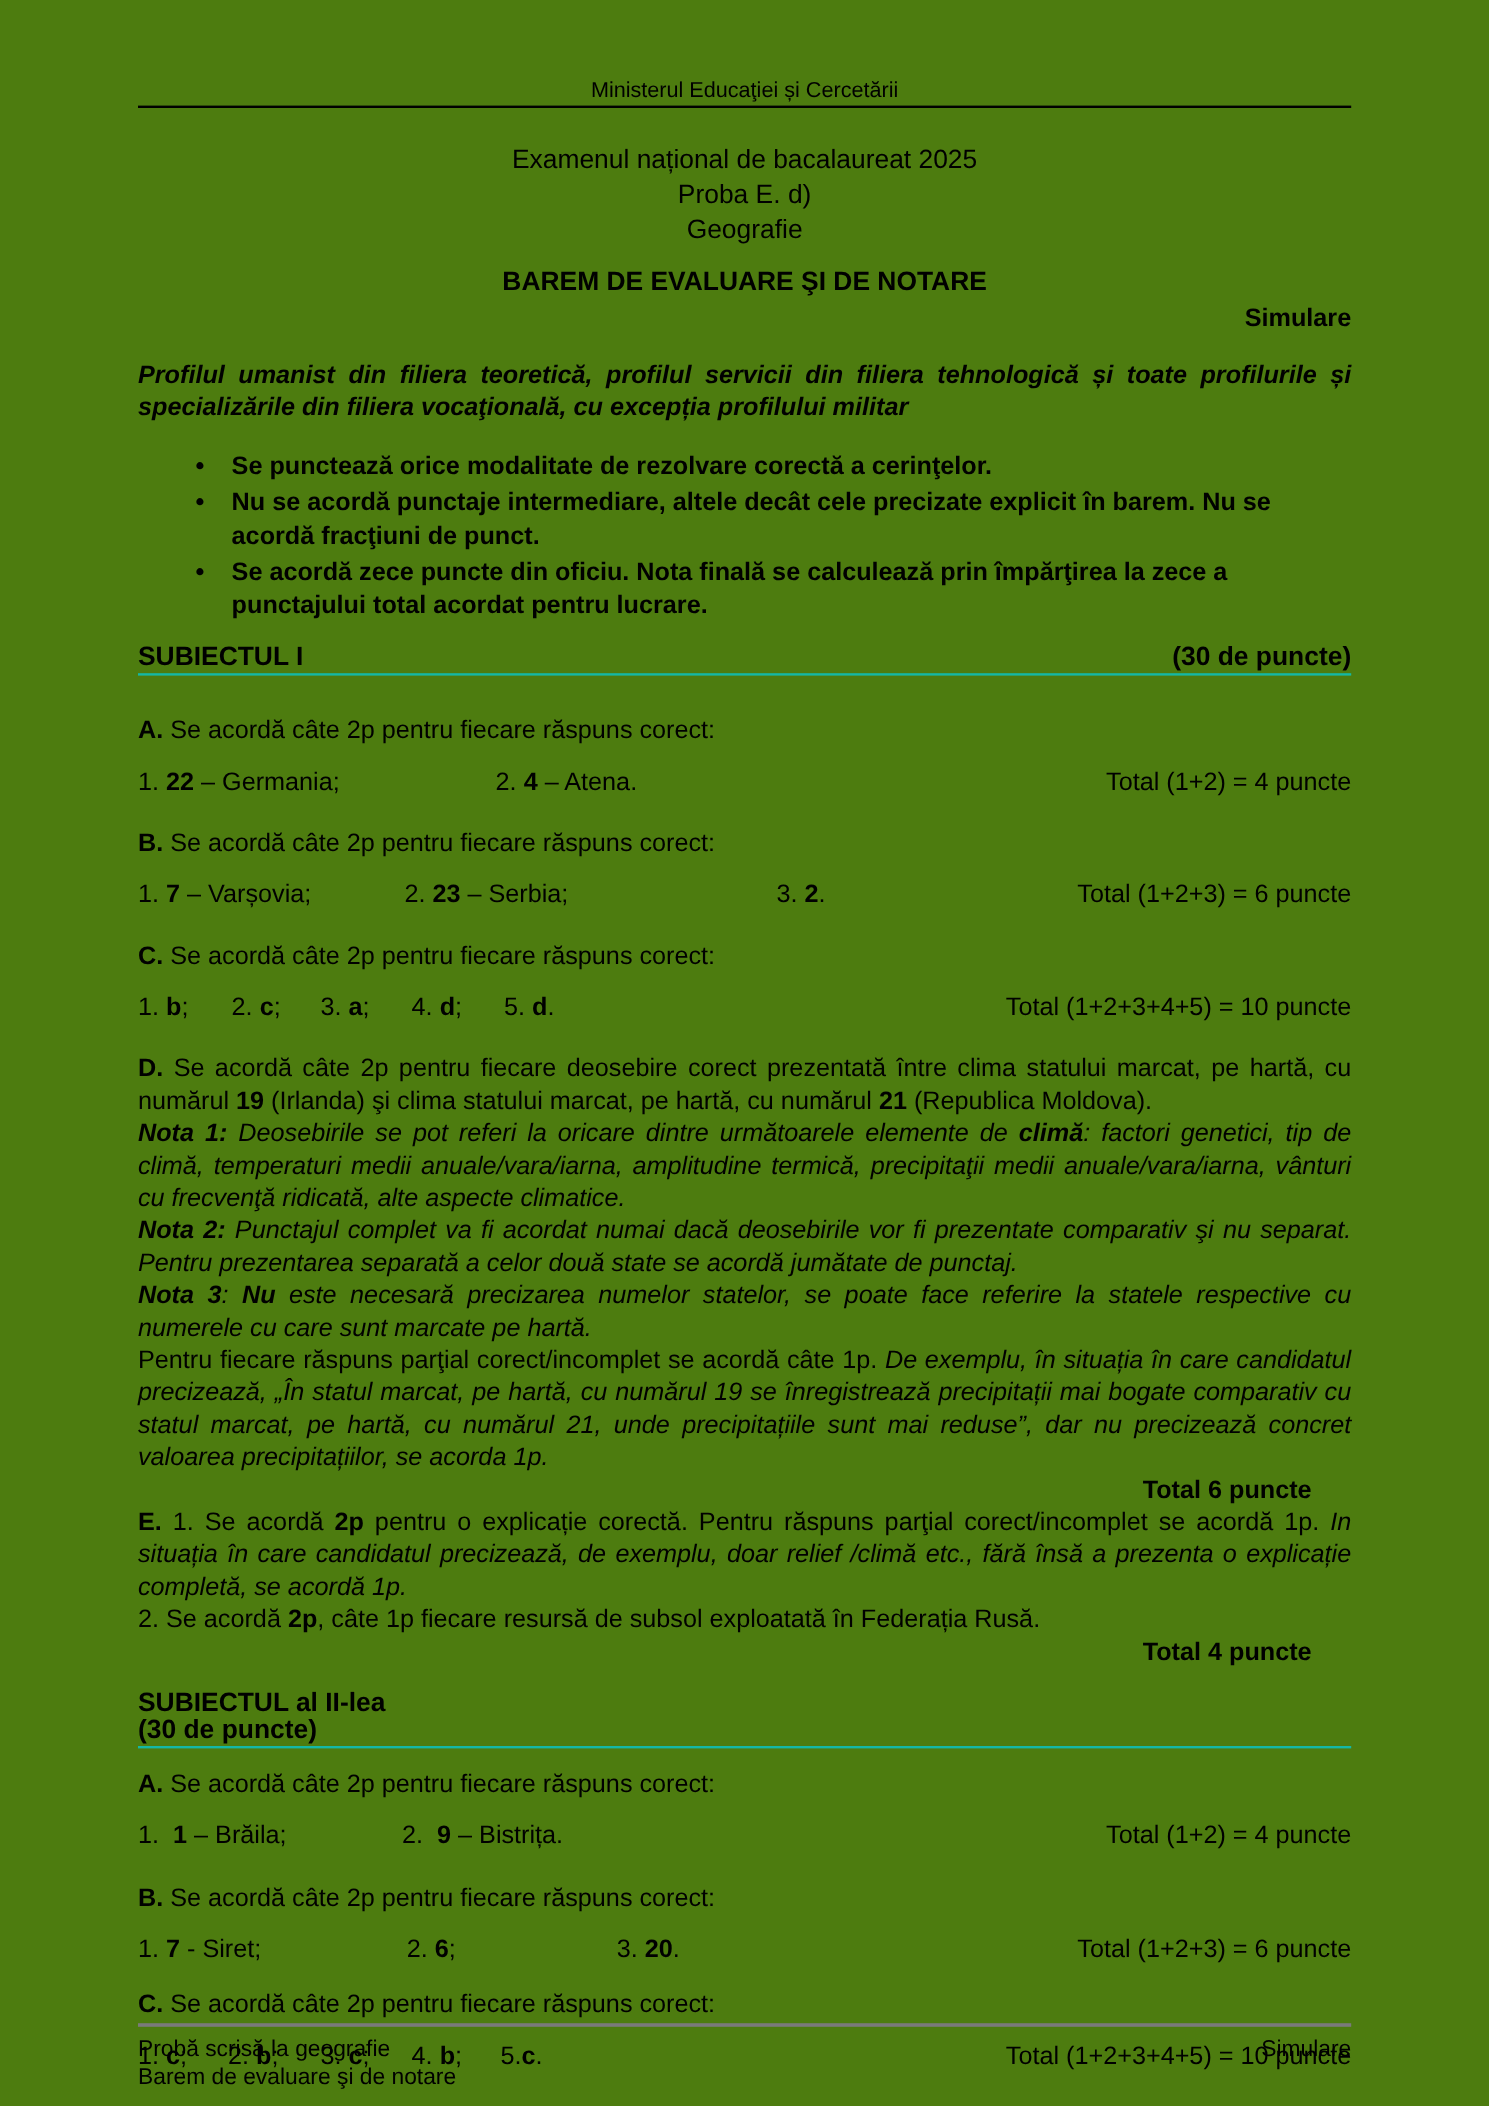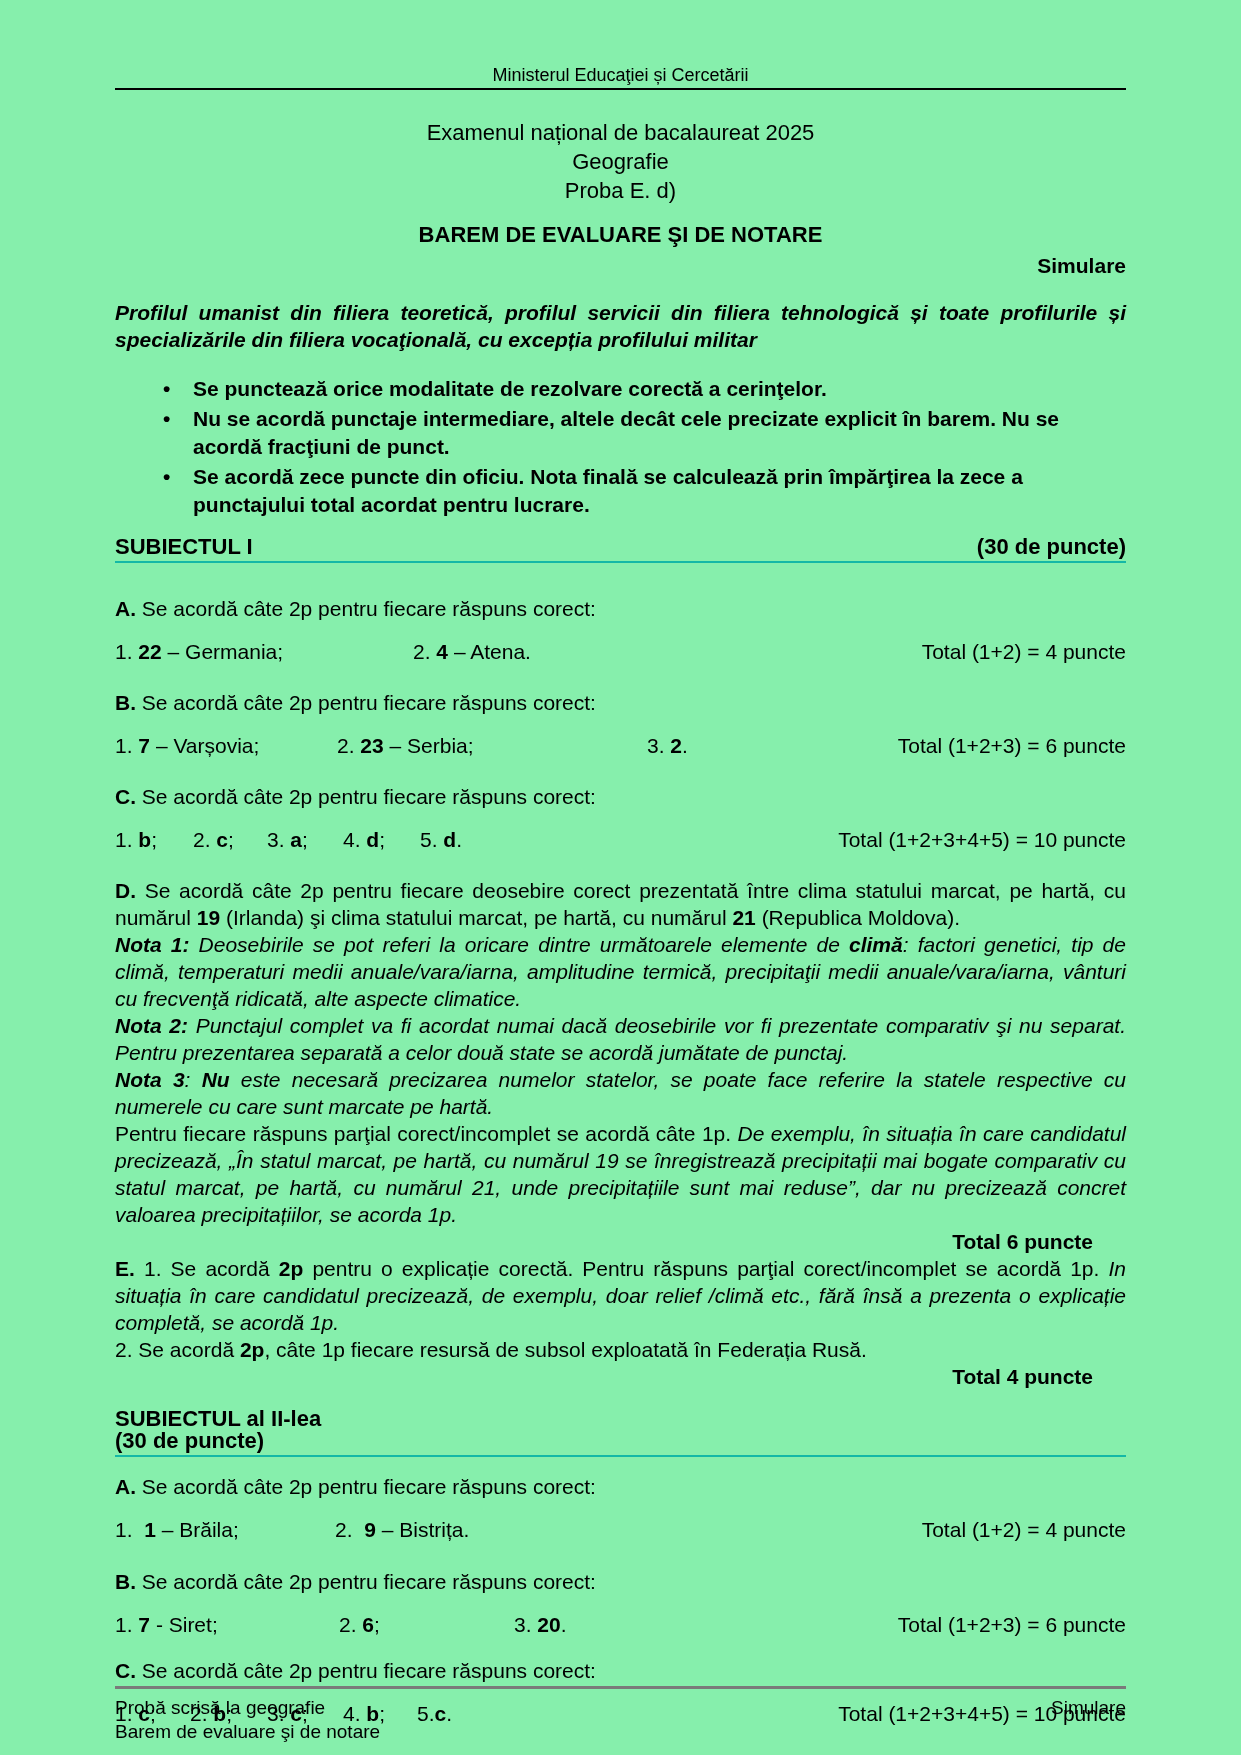"Ministerul Educaţiei și Cercetării" .page { background: #86efac -> #4d7c0f }
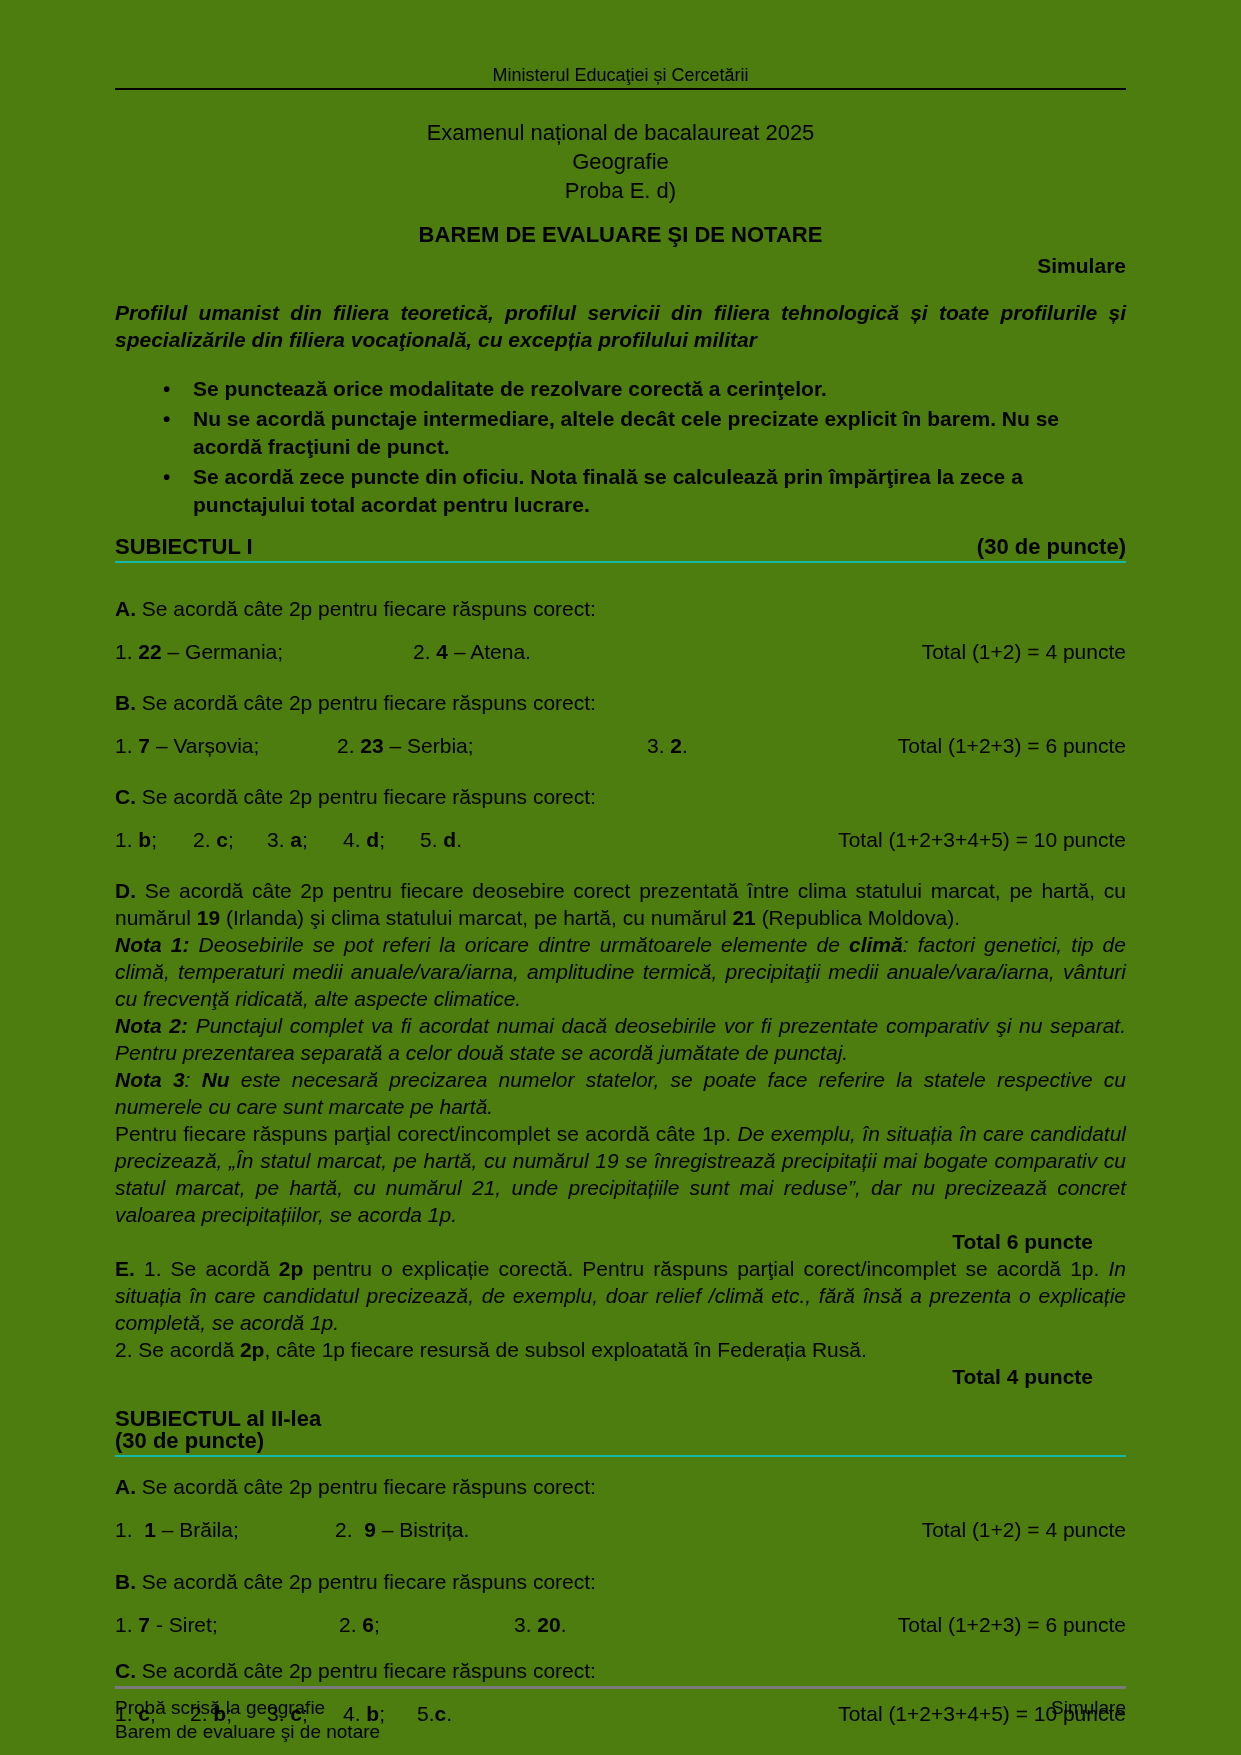"Geografie" div { order: before "Proba E. d)" -> after "Proba E. d)" }
